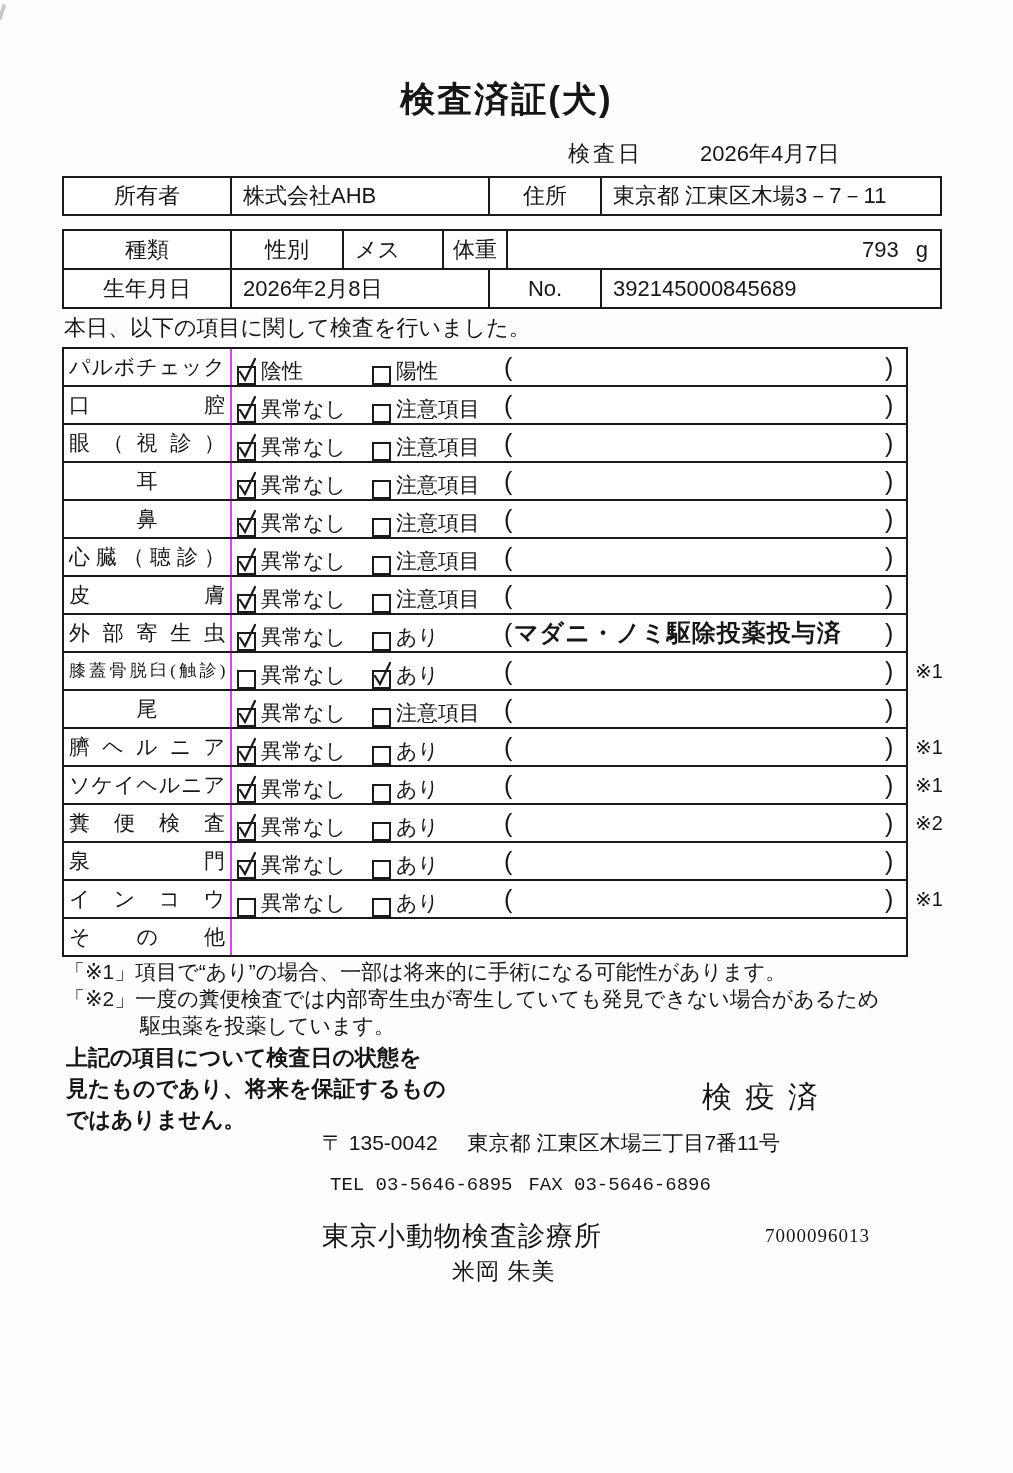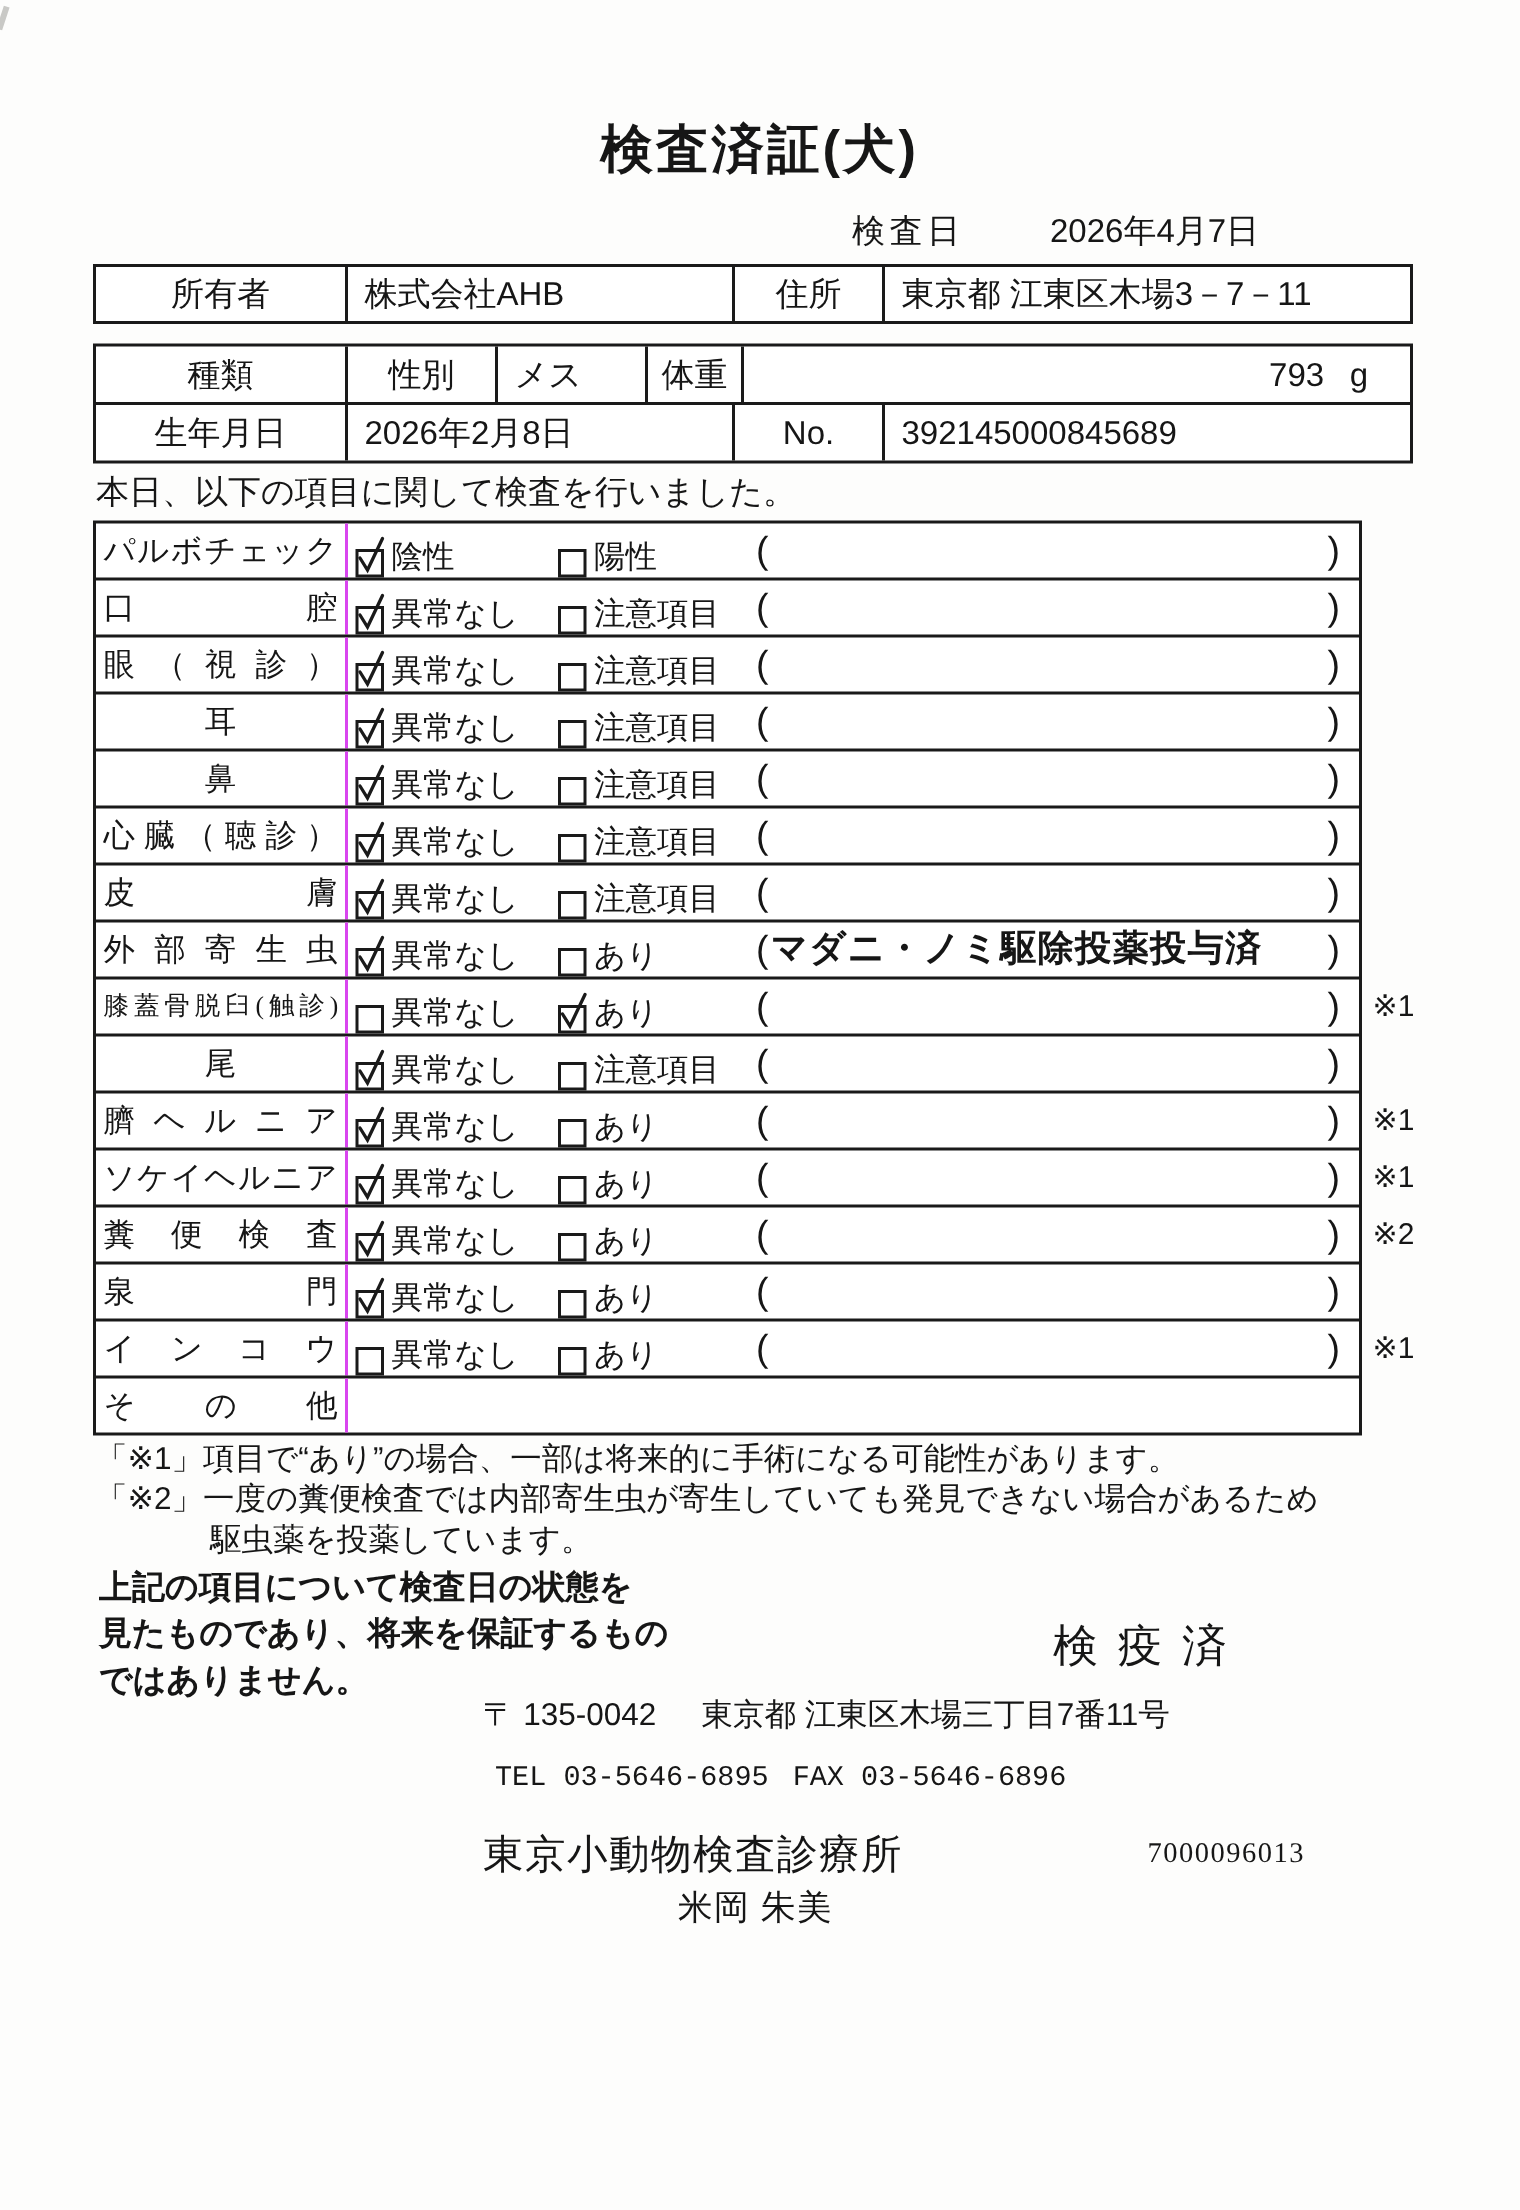"住所" .w-v2 { width: 100px -> 112px }
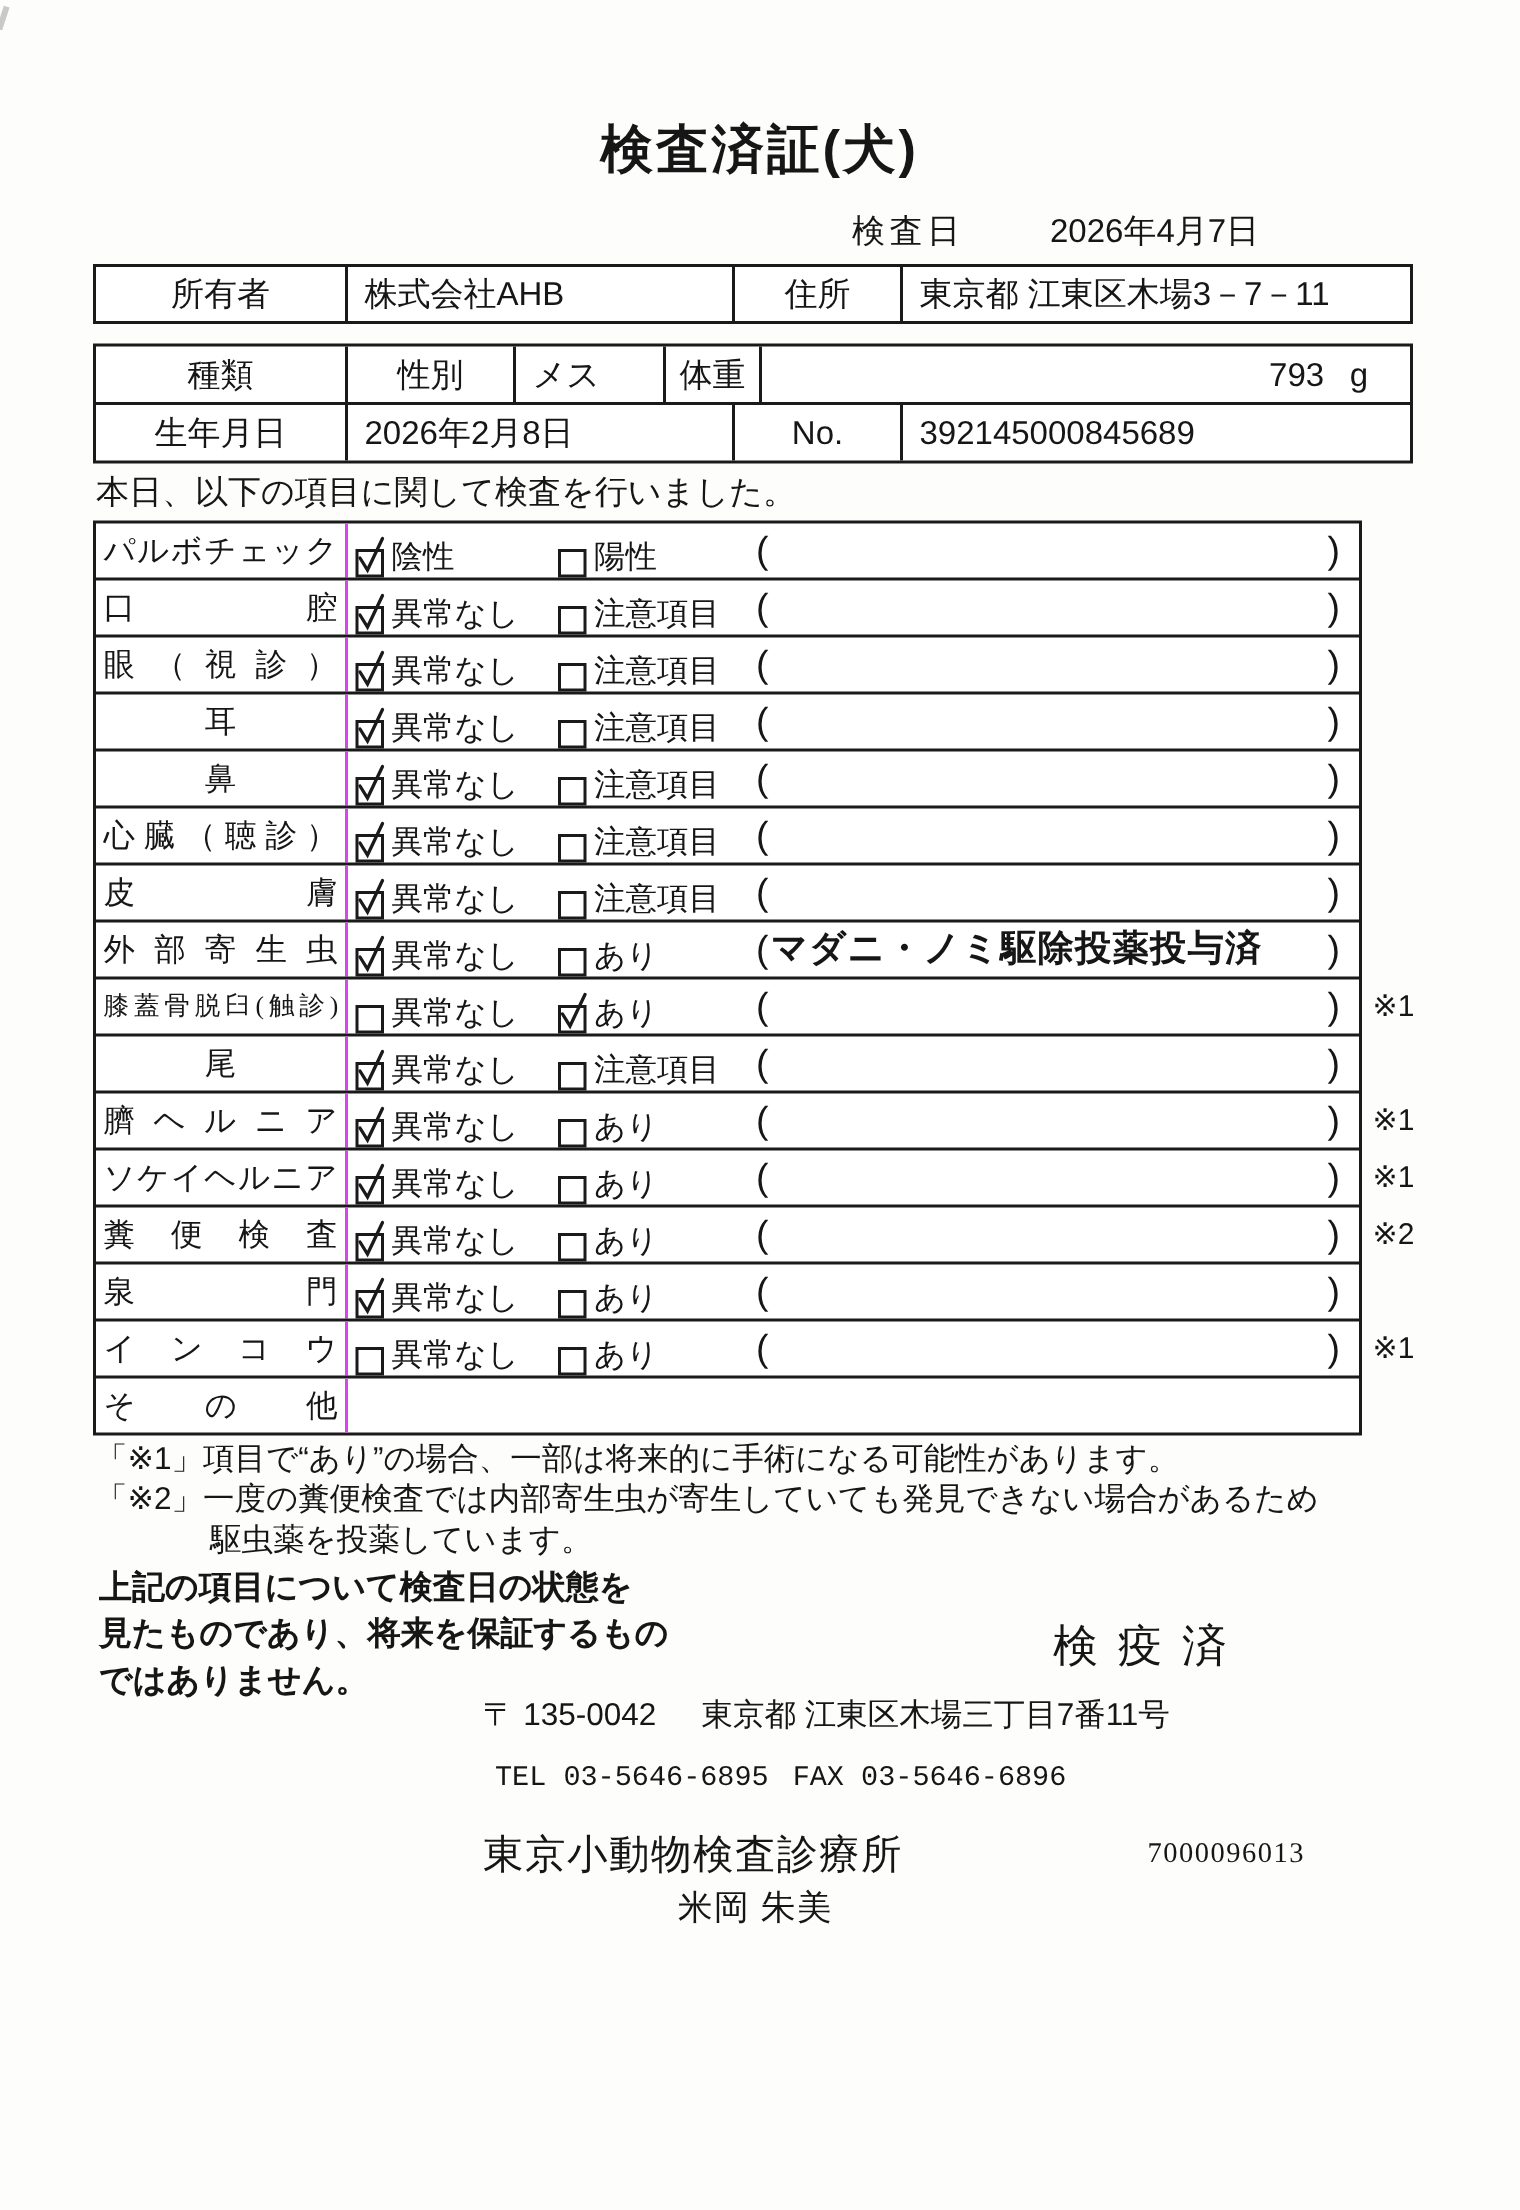"793" .weight-cell { padding-right: 28px -> 12px }
